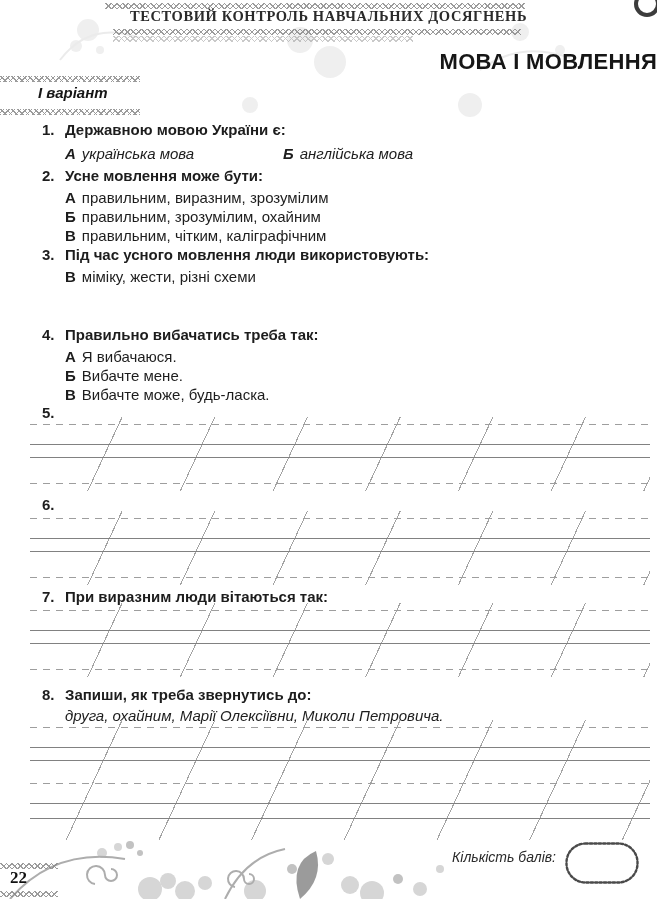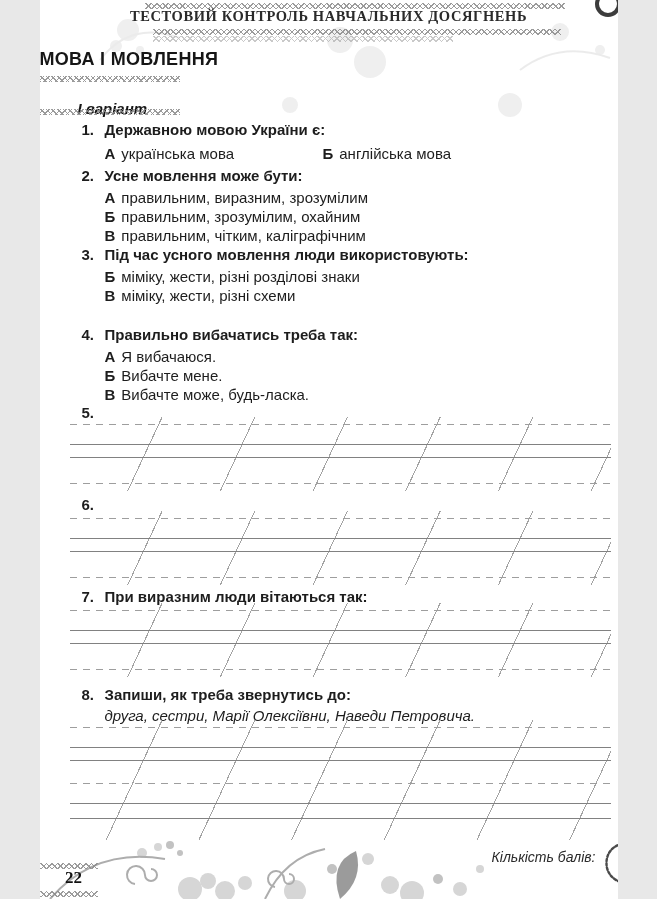"ТЕСТОВИЙ КОНТРОЛЬ НАВЧАЛЬНИХ ДОСЯГНЕНЬ" .page { width: 578px -> 657px }
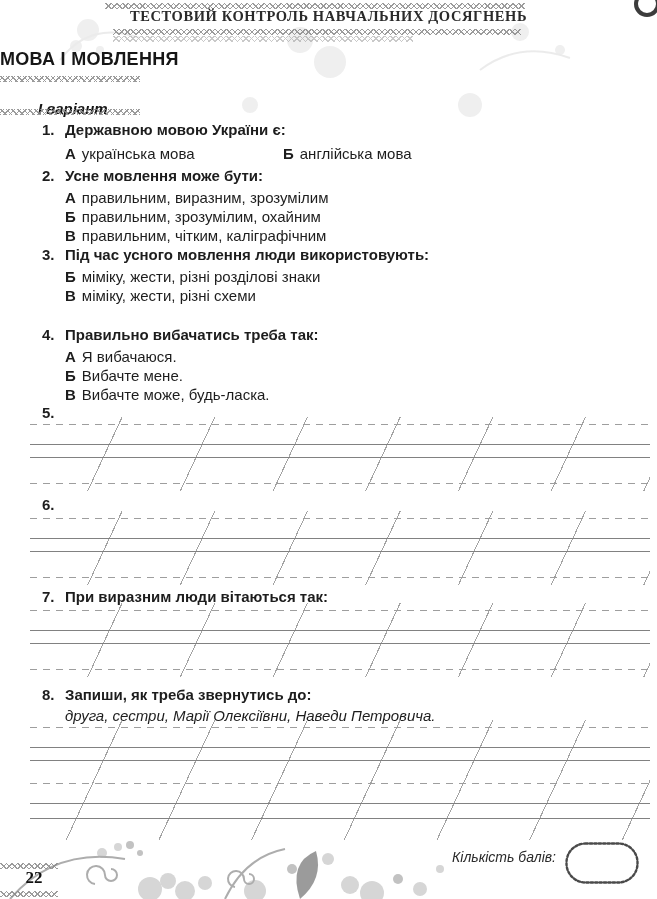"МОВА І МОВЛЕННЯ" .page-title { font-size: 18px -> 22px; padding-left: none -> 8px; text-align: left -> right }
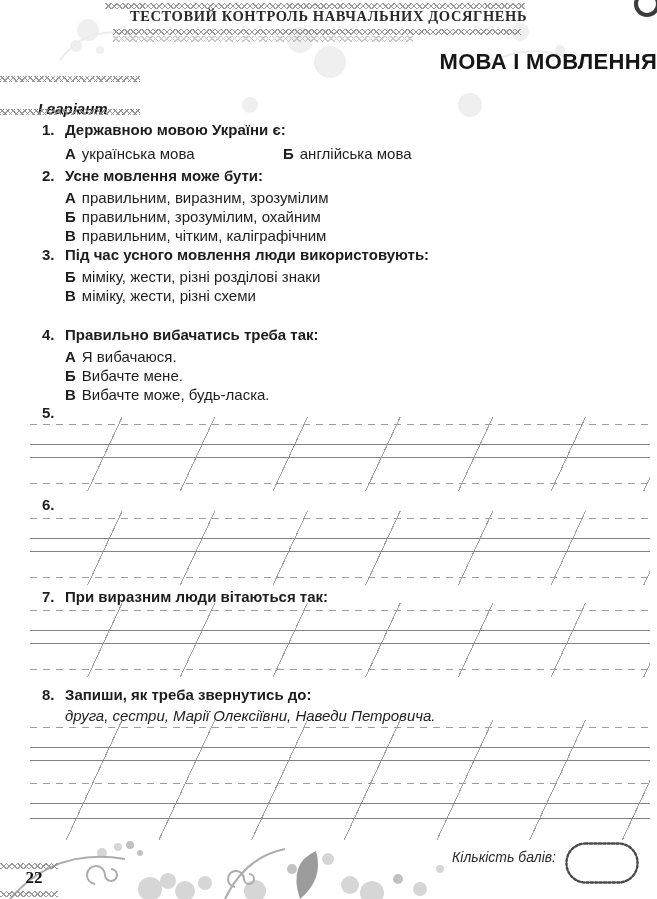"І варіант" .variant { top: 100px -> 84px }
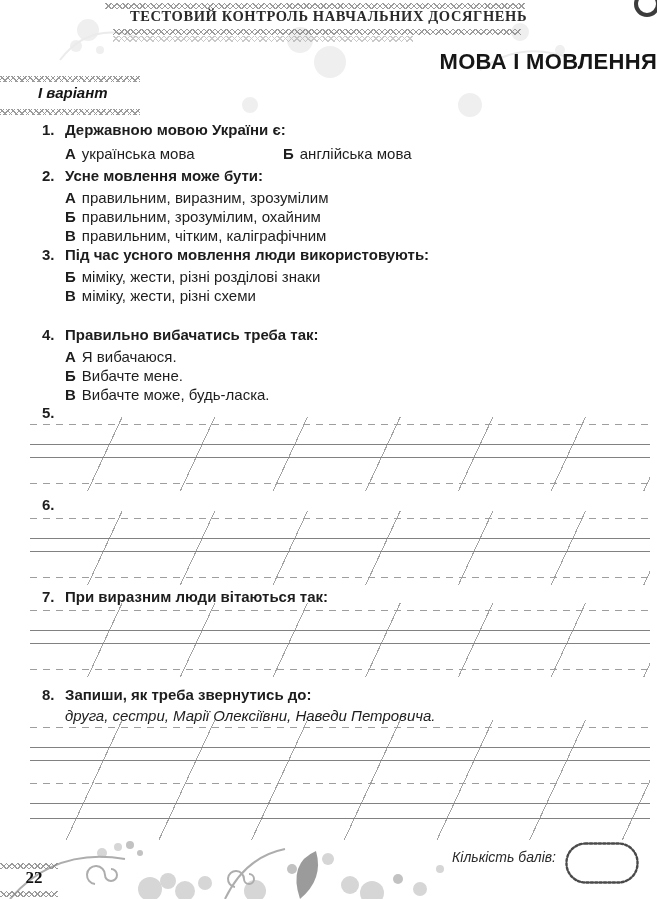"А українська мова" .opt-row { font-style: none -> italic }
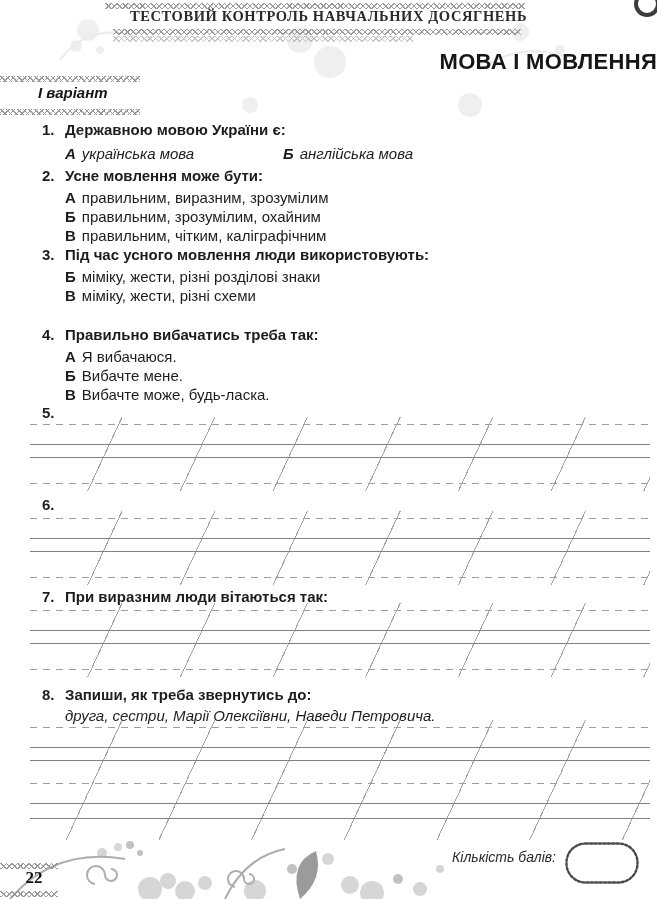"Б міміку, жести, різні розділові" div.opt-line { html: <div><span>Б</span><span>міміку, жести, різні розділові знаки</span></div> -> none }
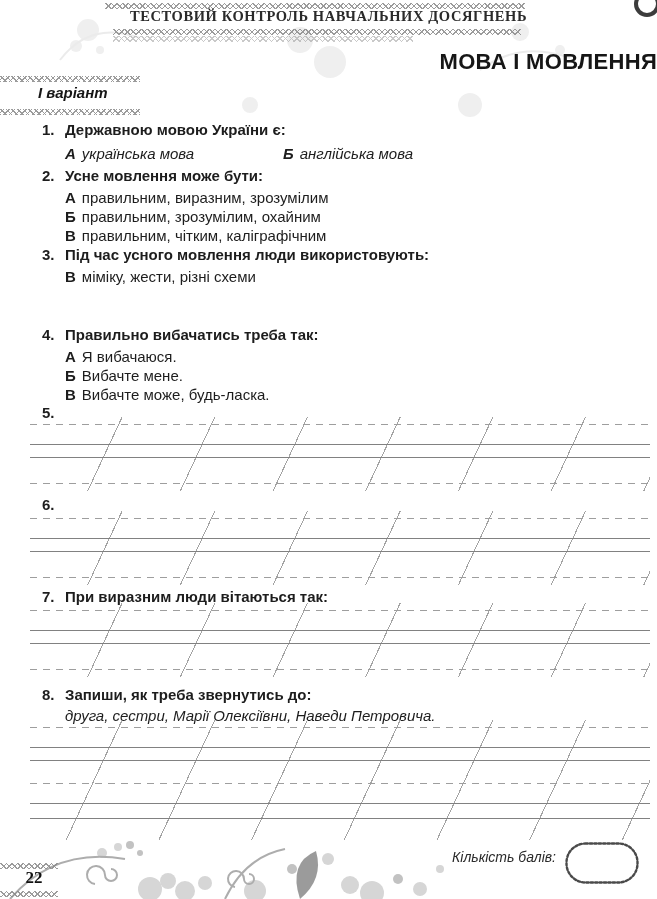"друга, сестри, Марії Олексіївни, Наведи" div.q-sub { text: сестри, Марії Олексіївни, Наведи -> охайним, Марії Олексіївни, Миколи }
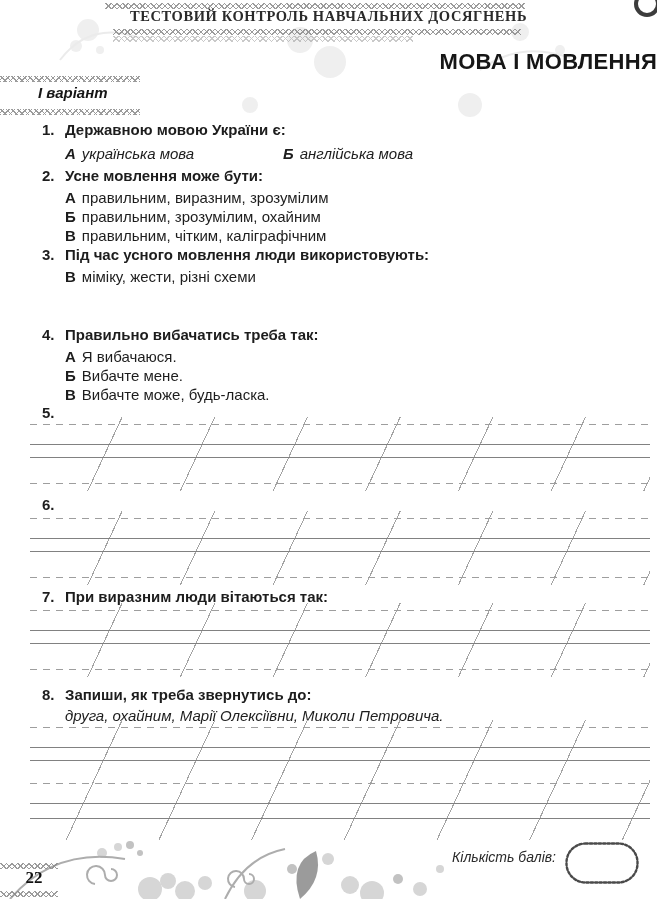"22" .page-num { text-align: center -> left }
